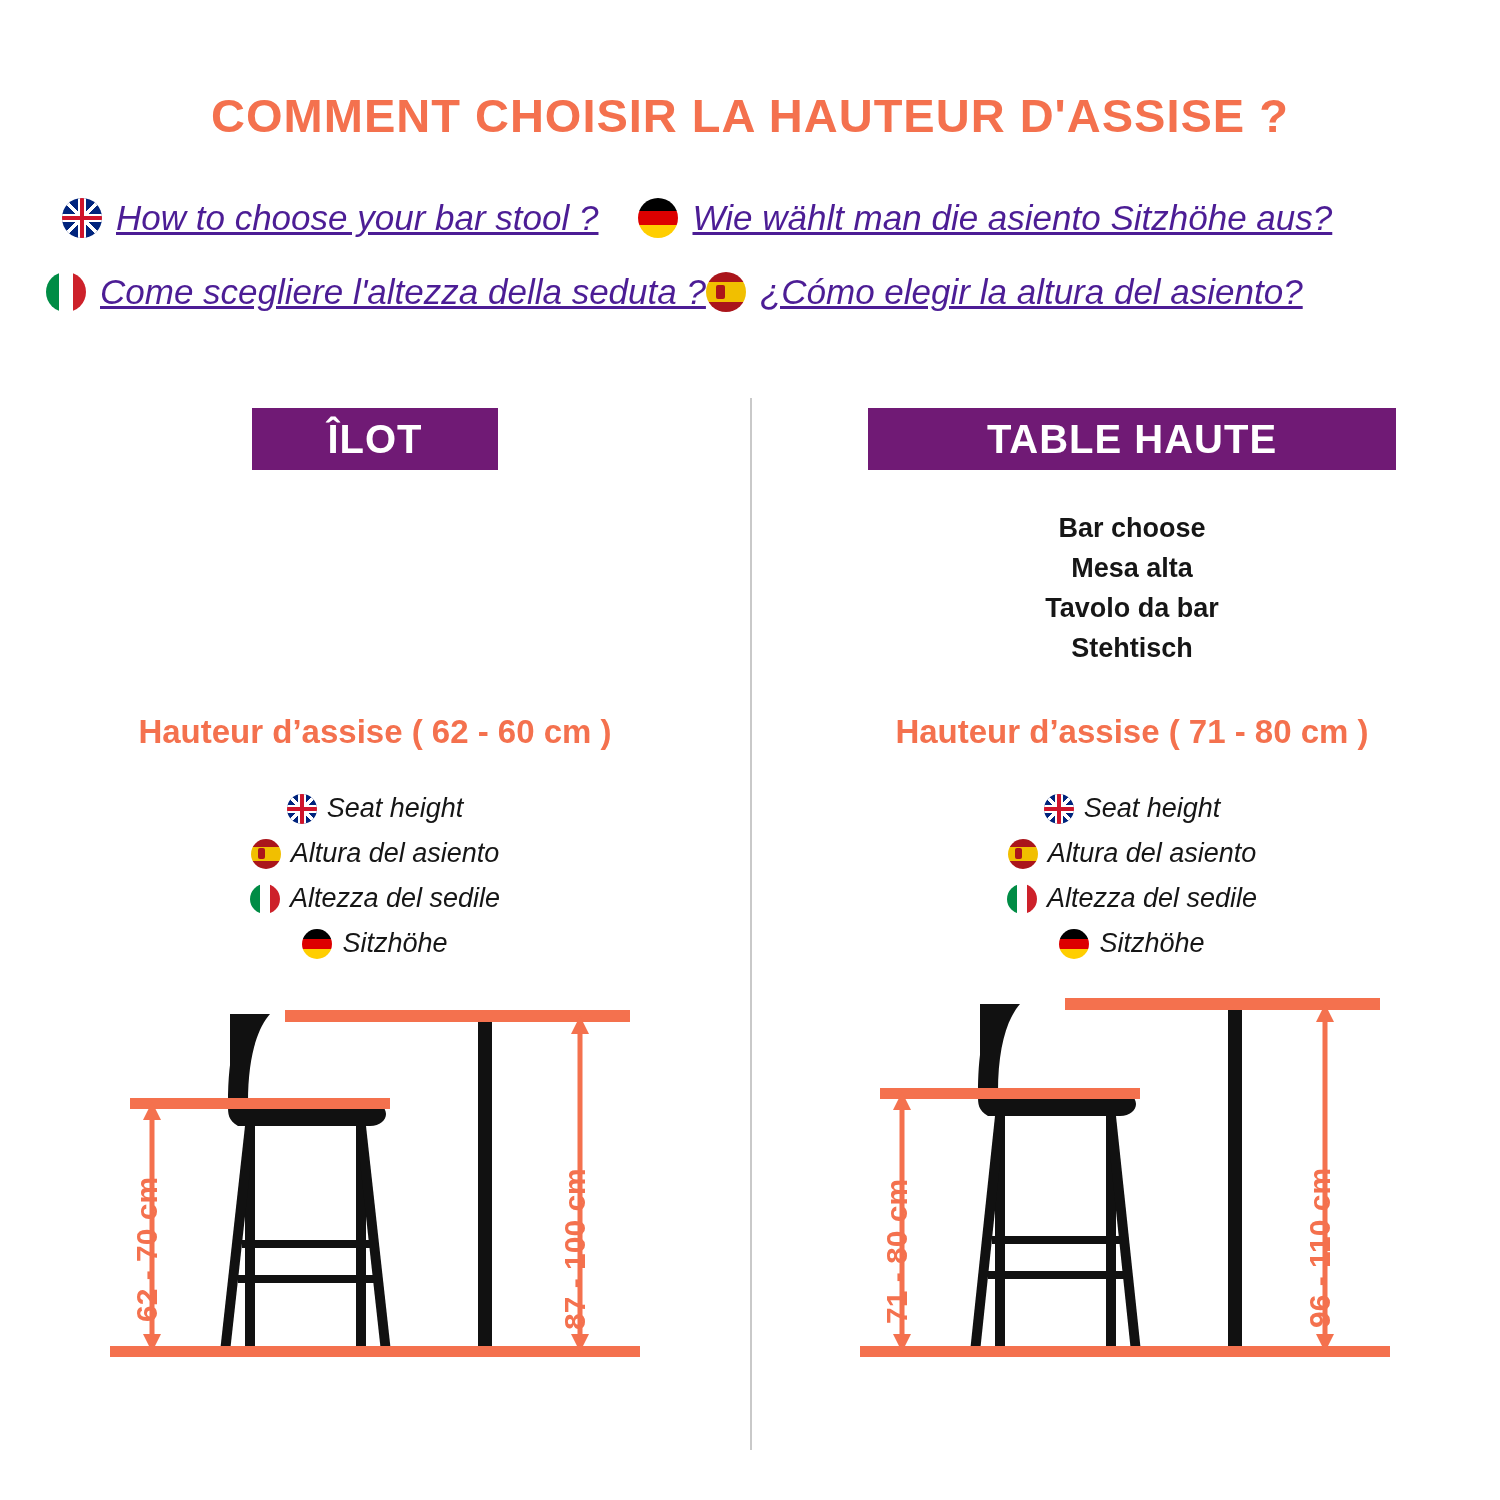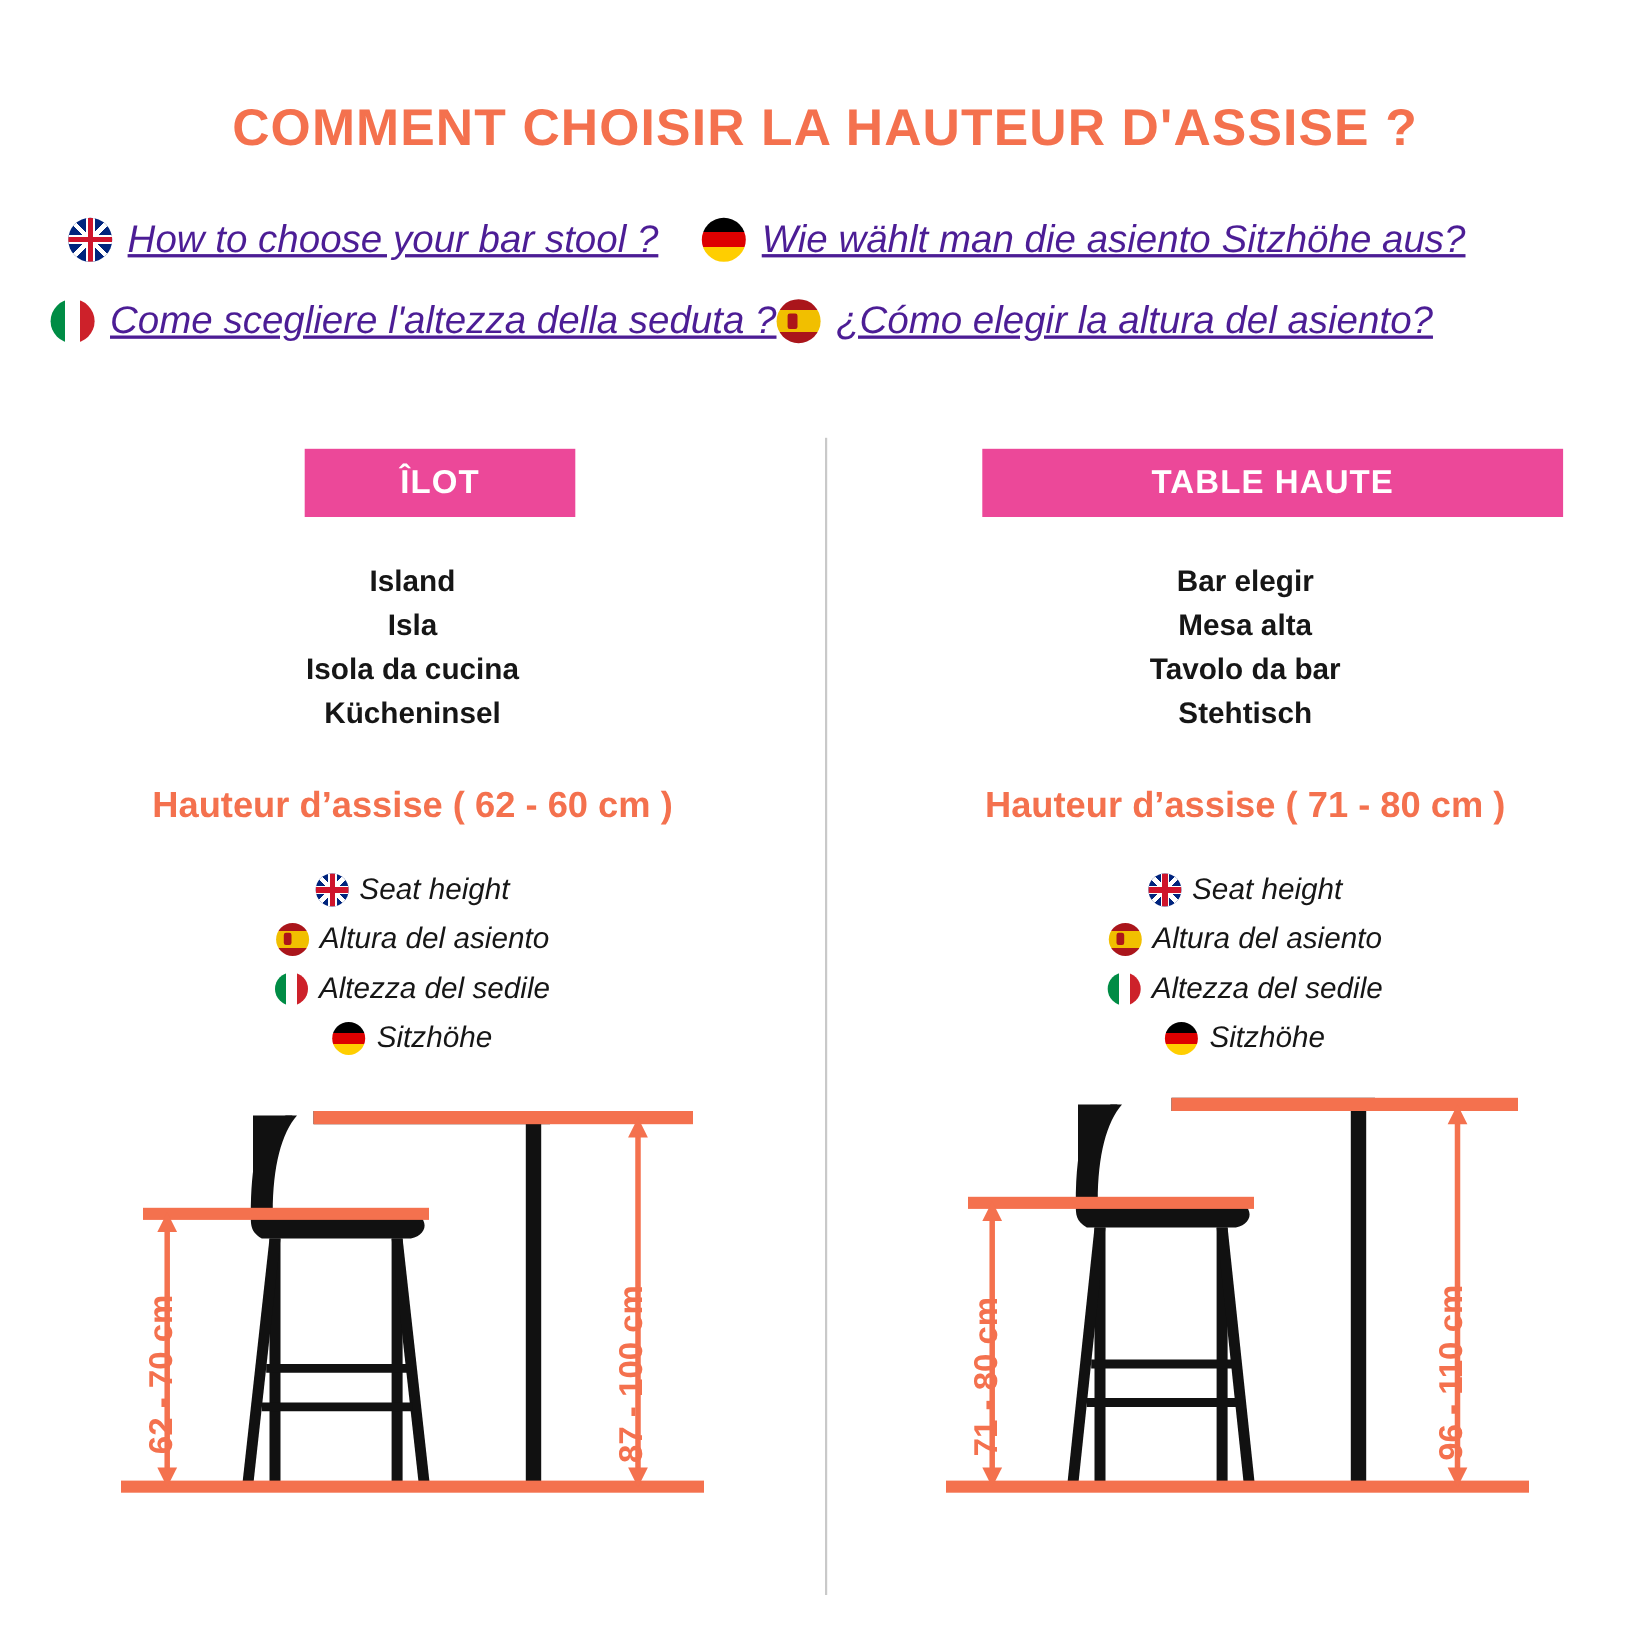"ÎLOT" .badge { background: #ec4899 -> #701a75; font-size: 30px -> 40px; margin-left: 25px -> none }
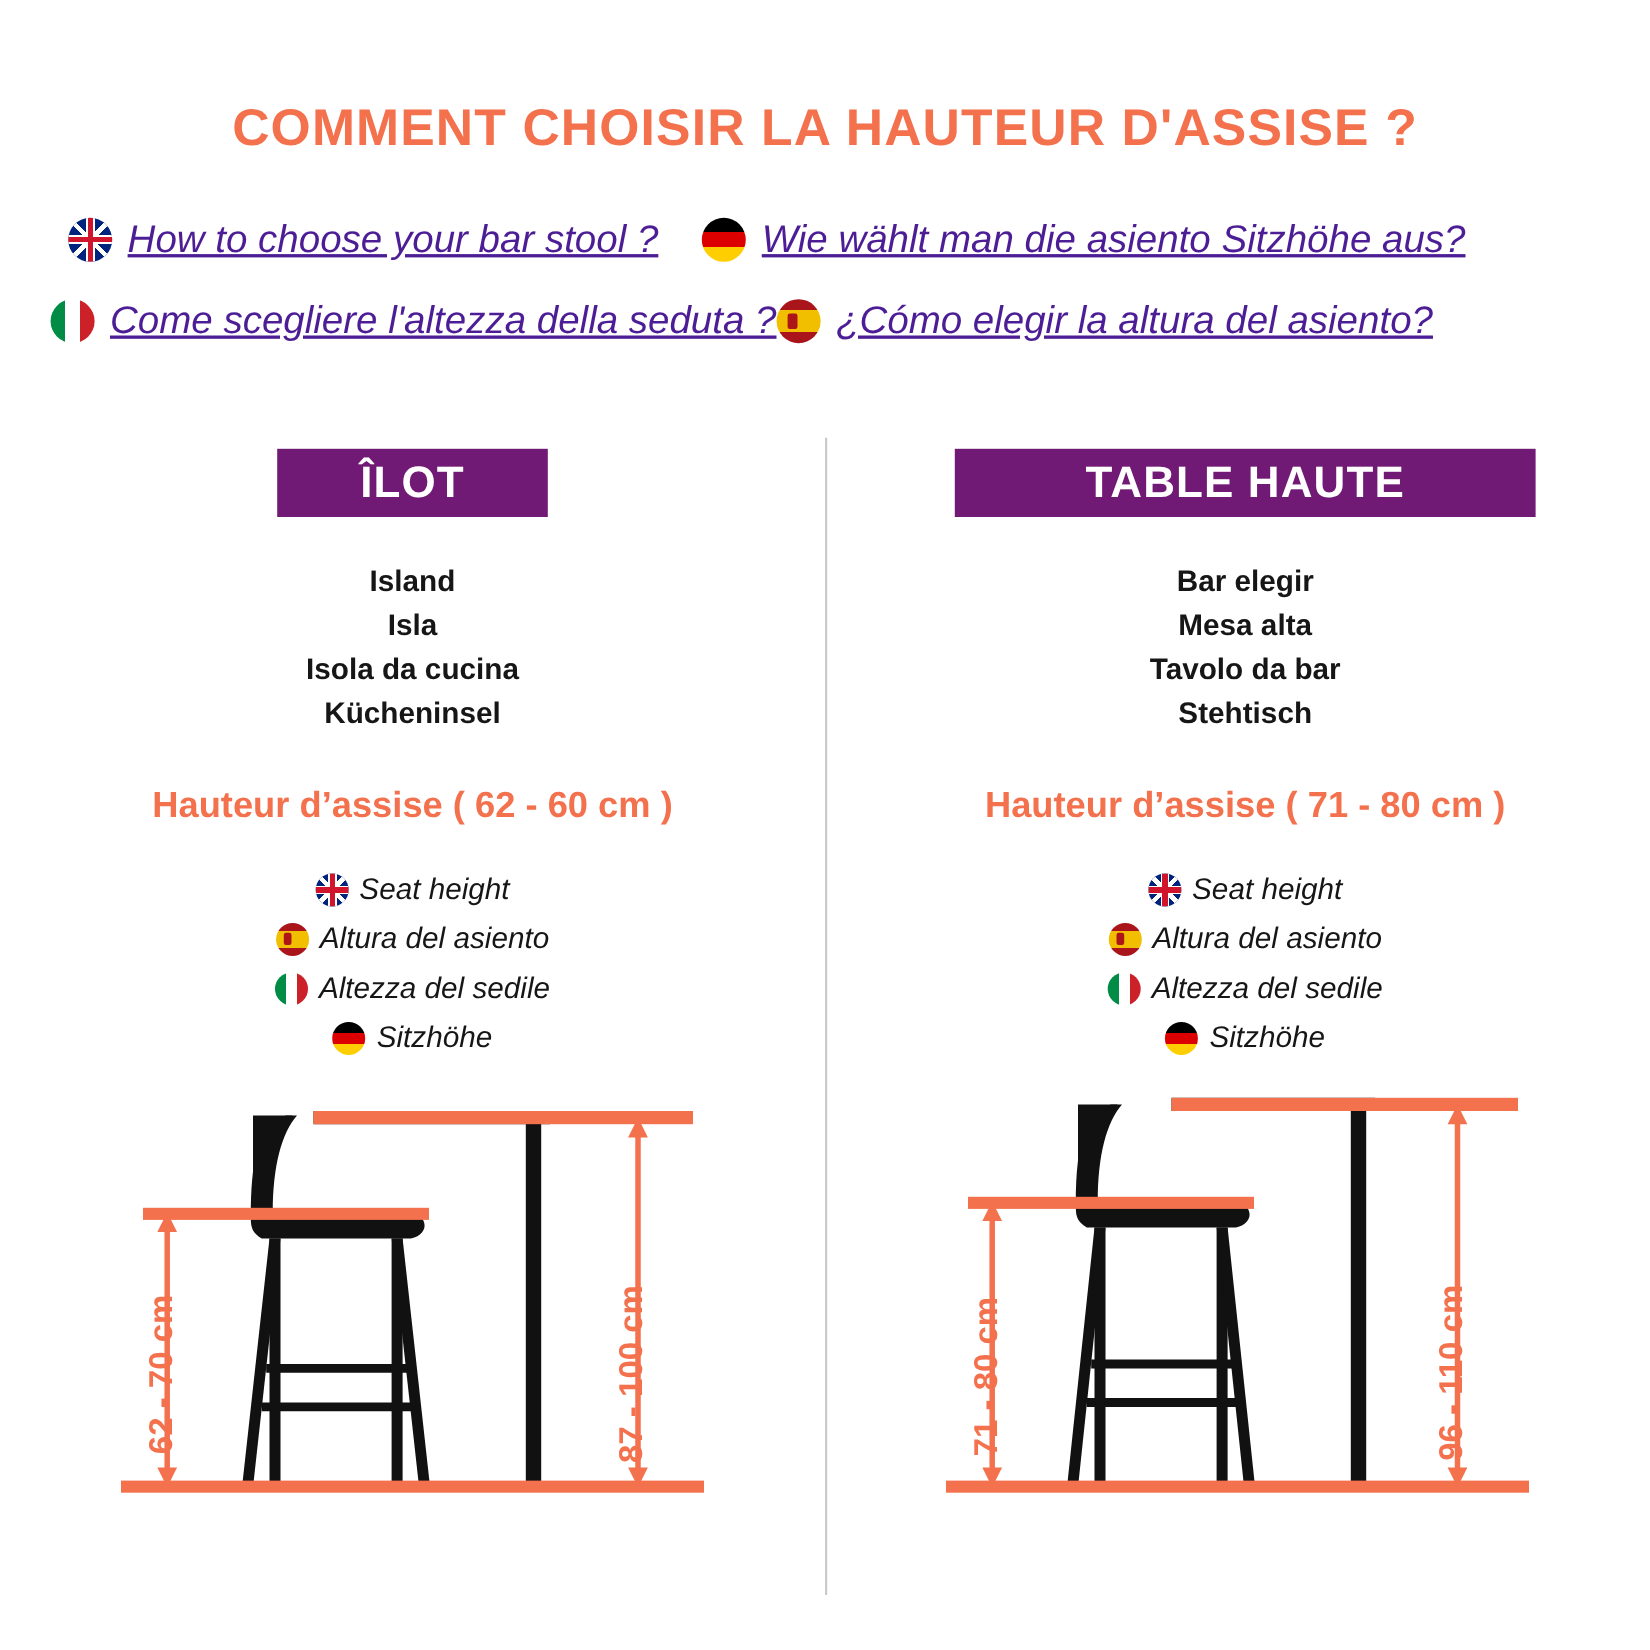"Island" div.subnames { html: <div> <div>Island</div> <div>Isla</div> <div>Isola da cucina</div> <div>Kücheninsel</div> </div> -> none }
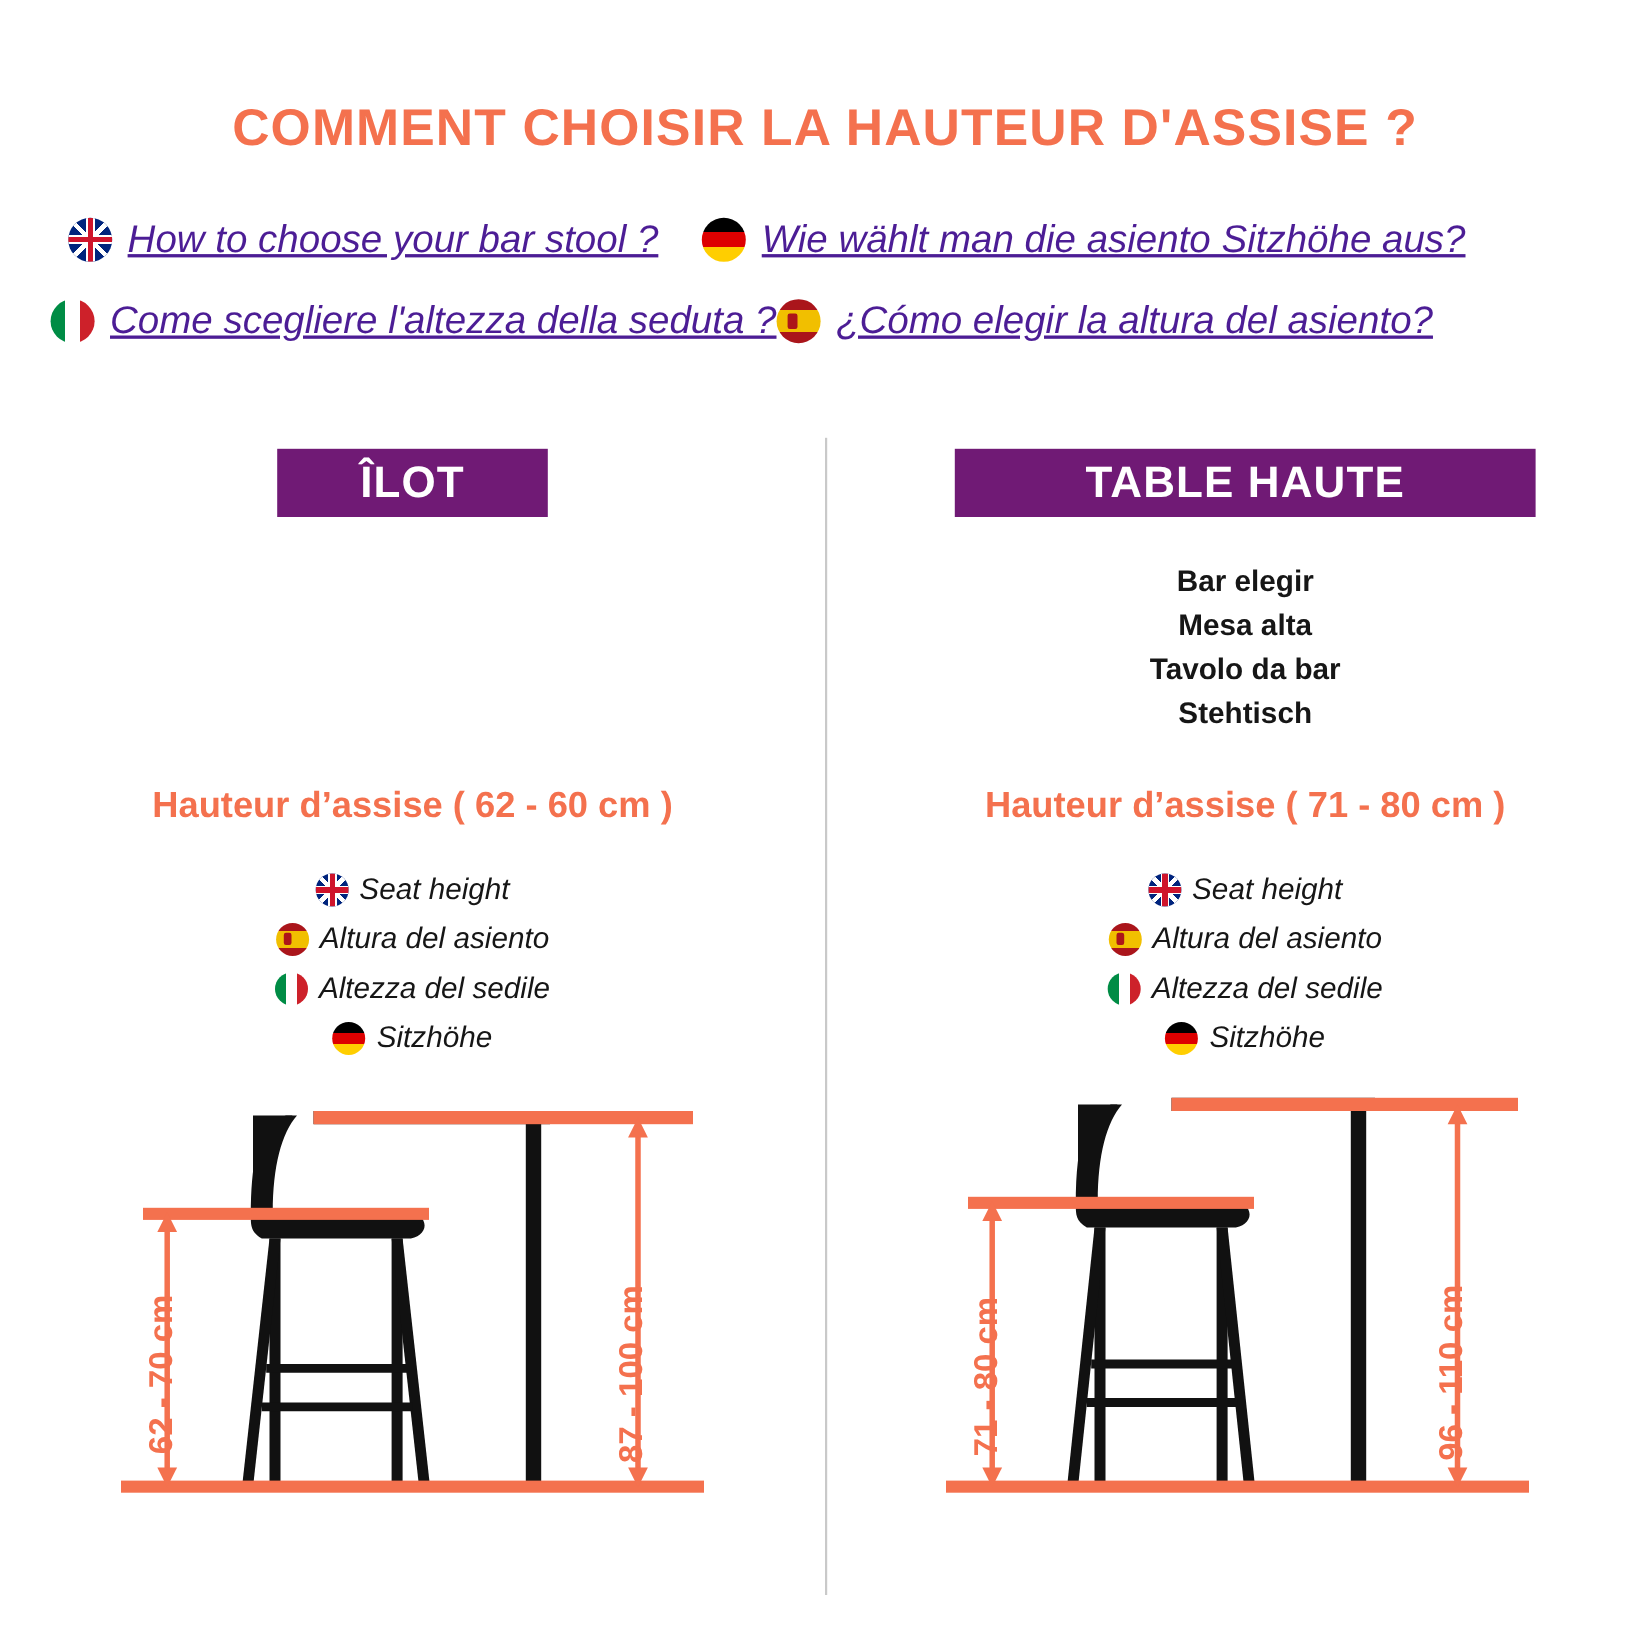"Bar elegir" div { text: elegir -> choose }
